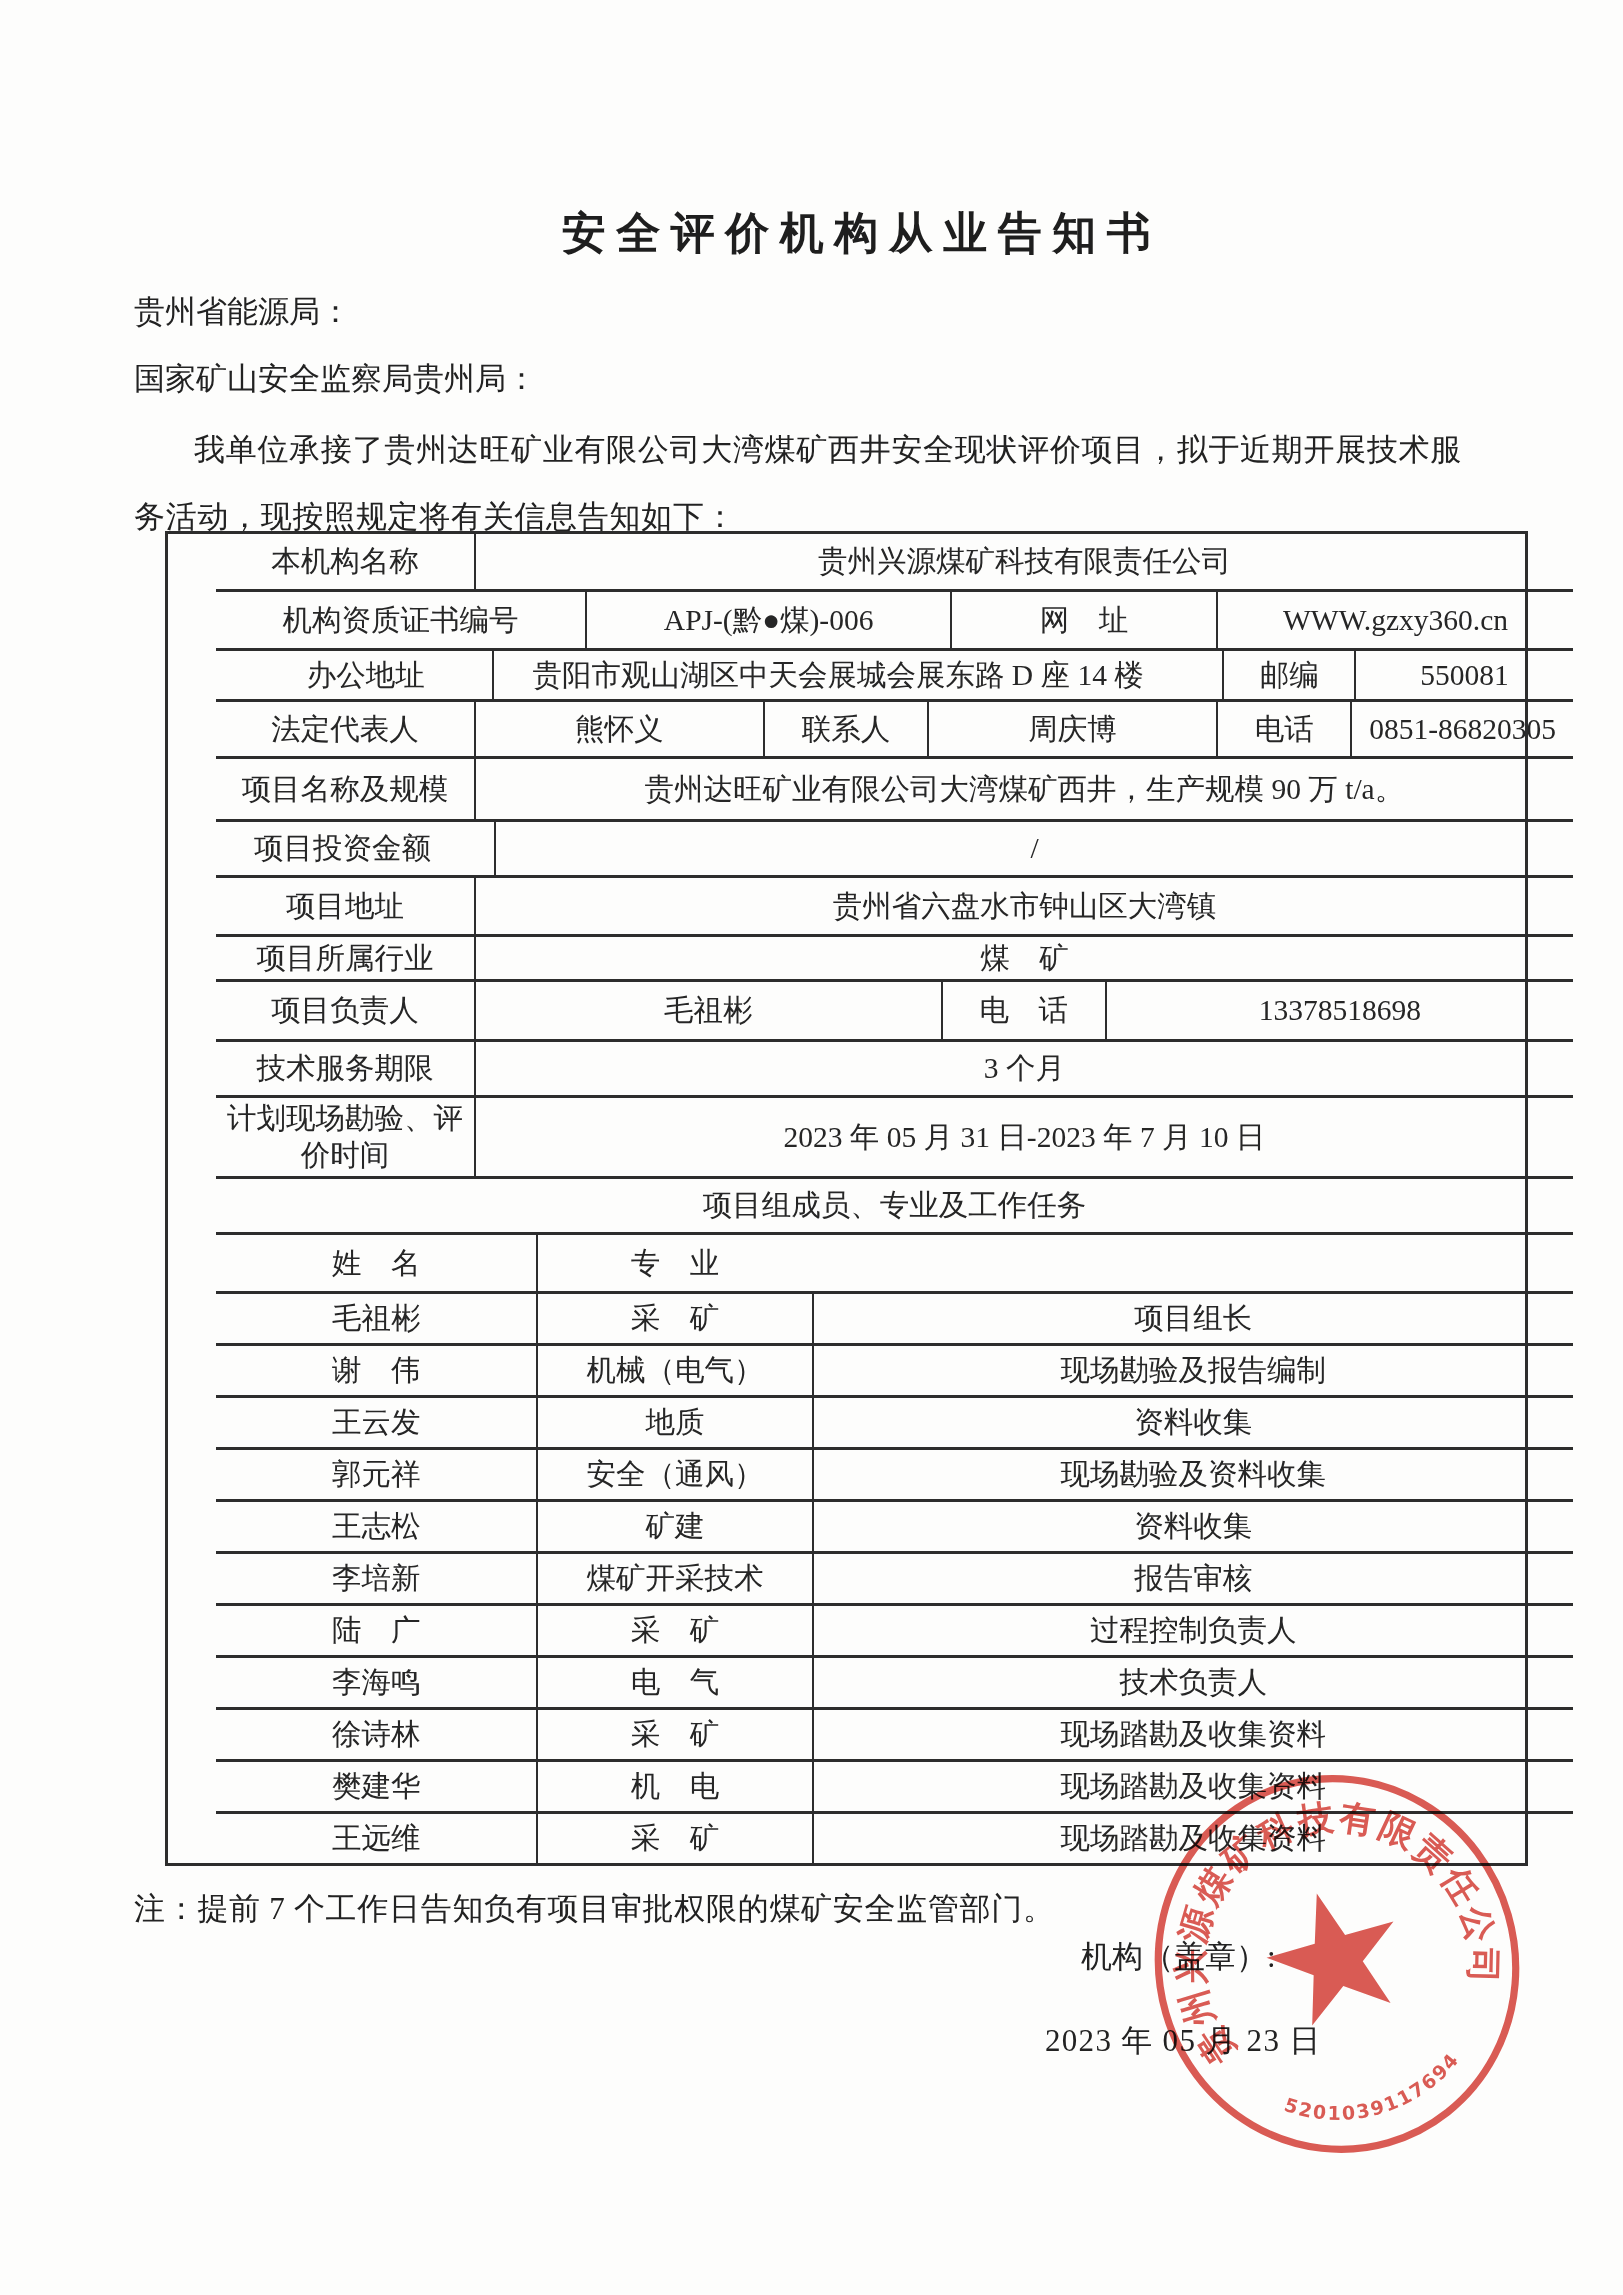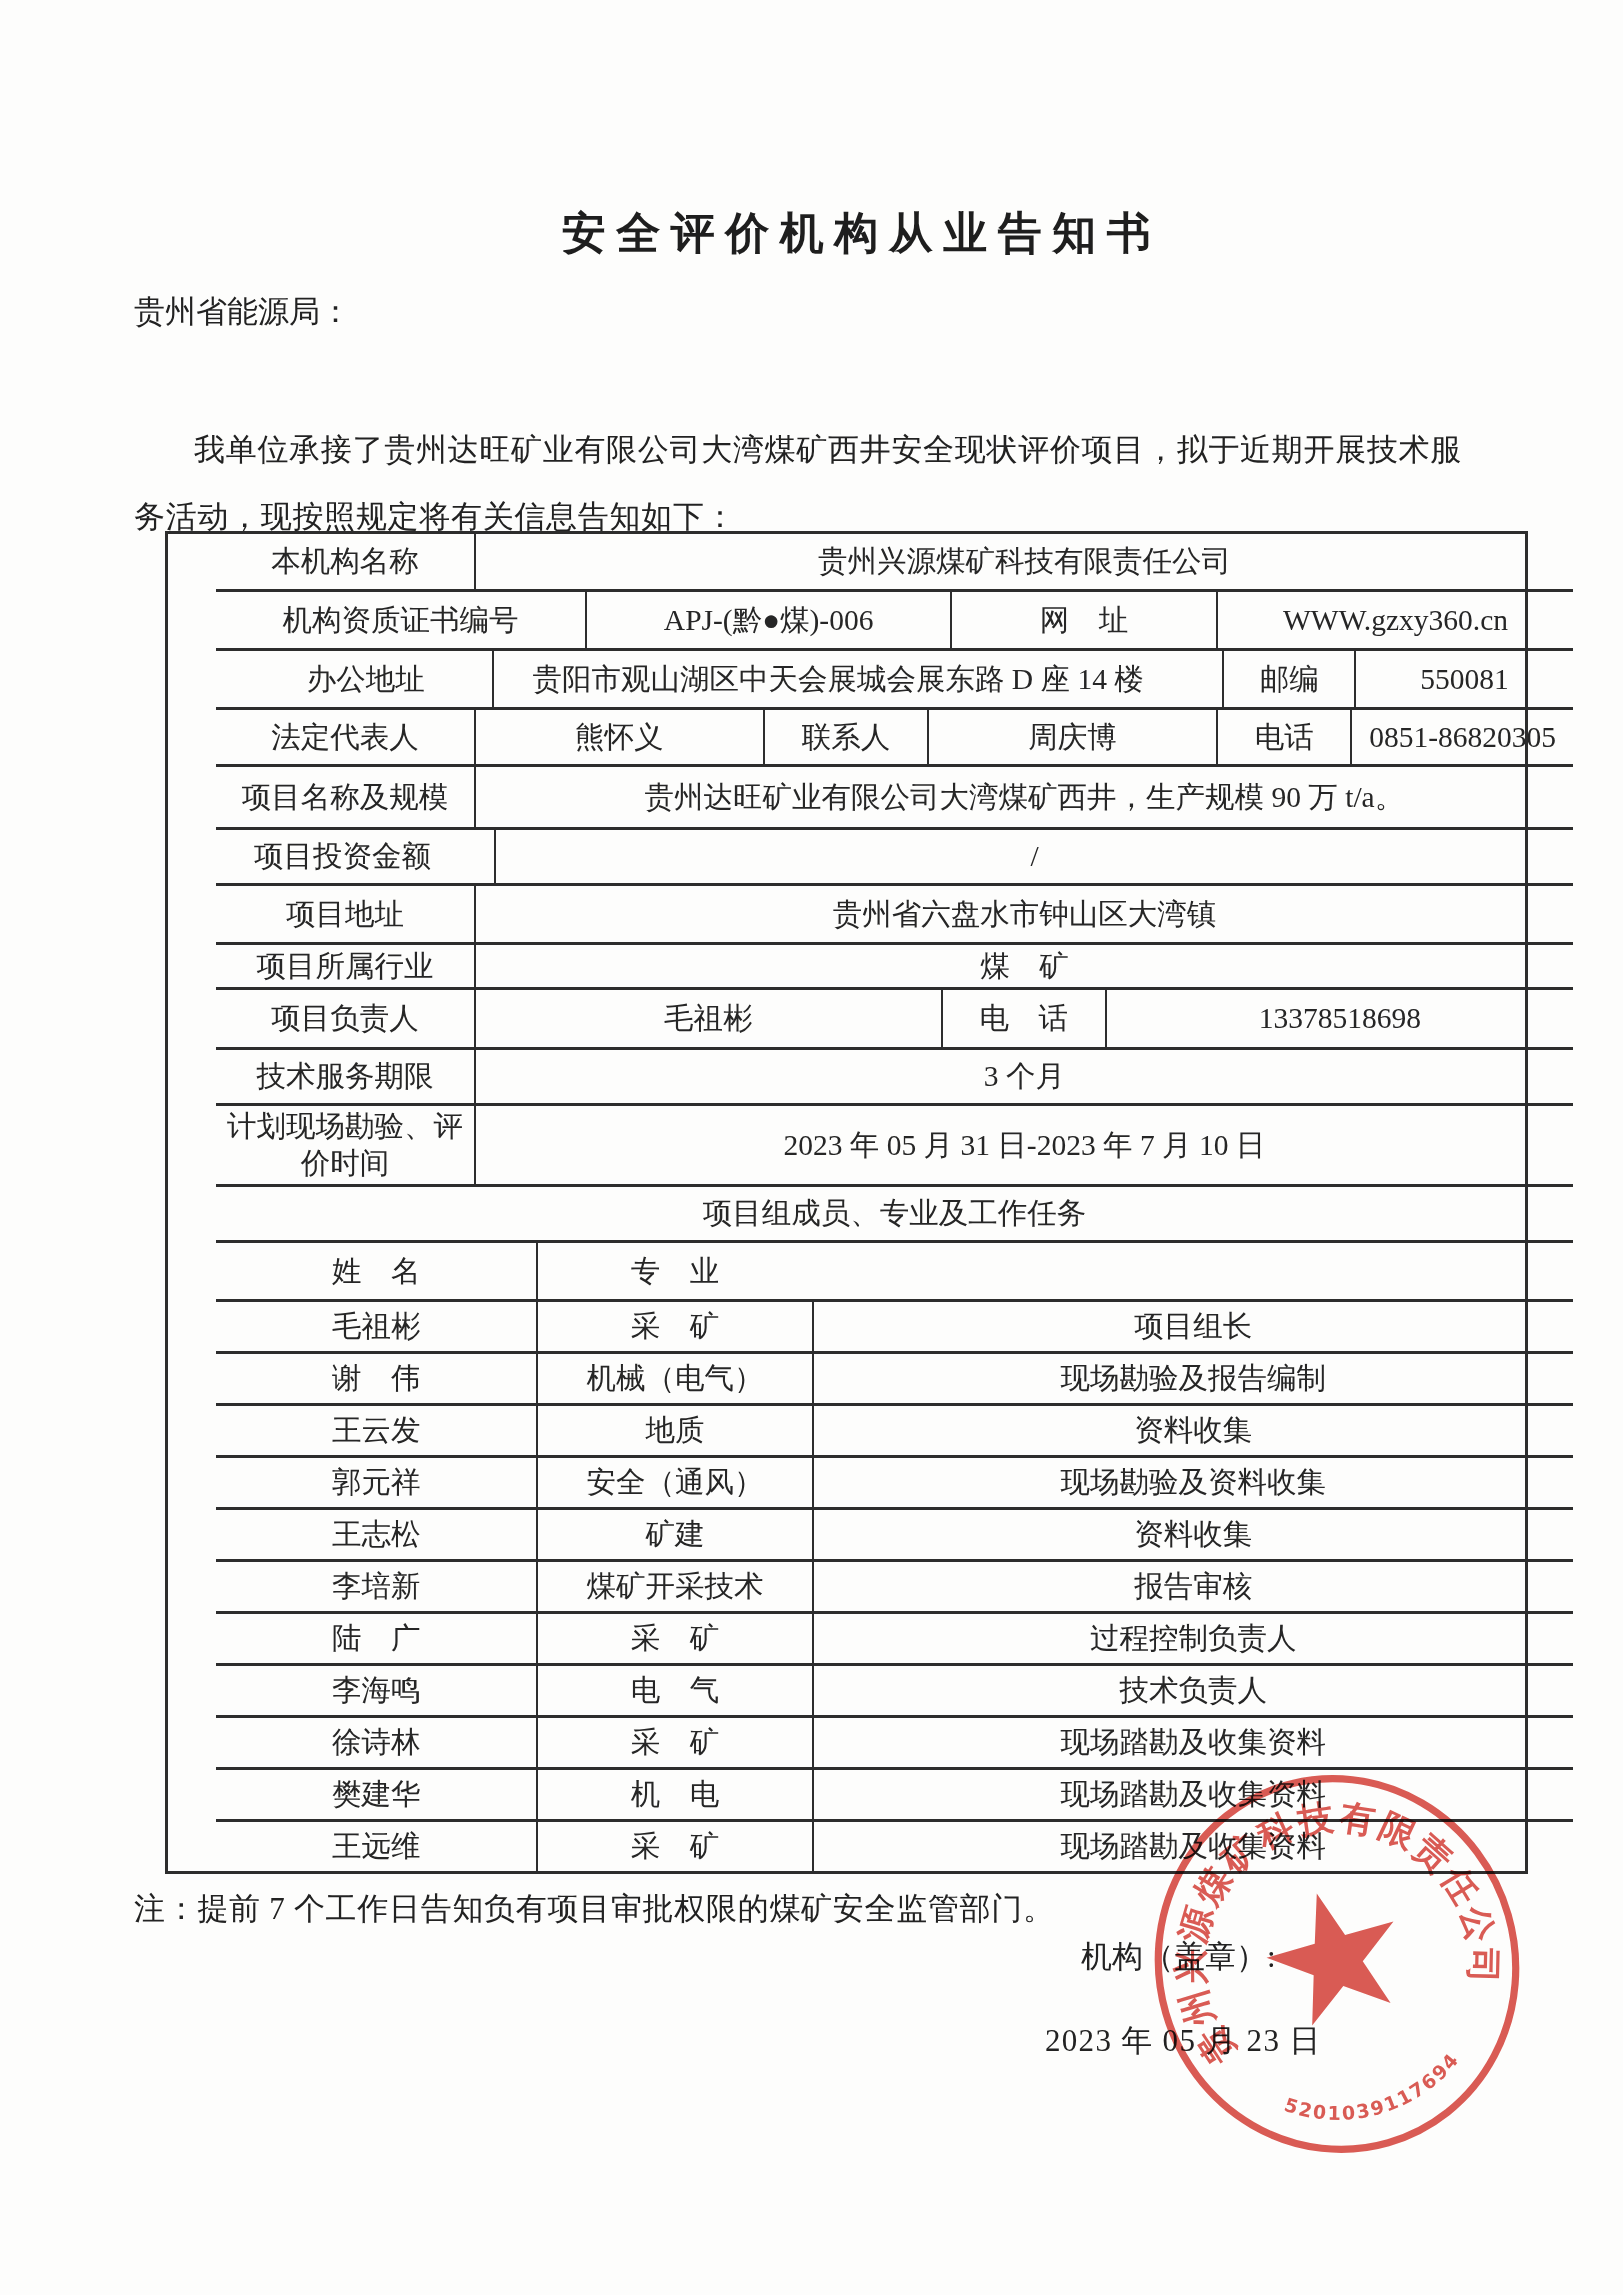"国家矿山安全监察局贵州局：" div { html: none -> <div>国家矿山安全监察局贵州局：</div> }
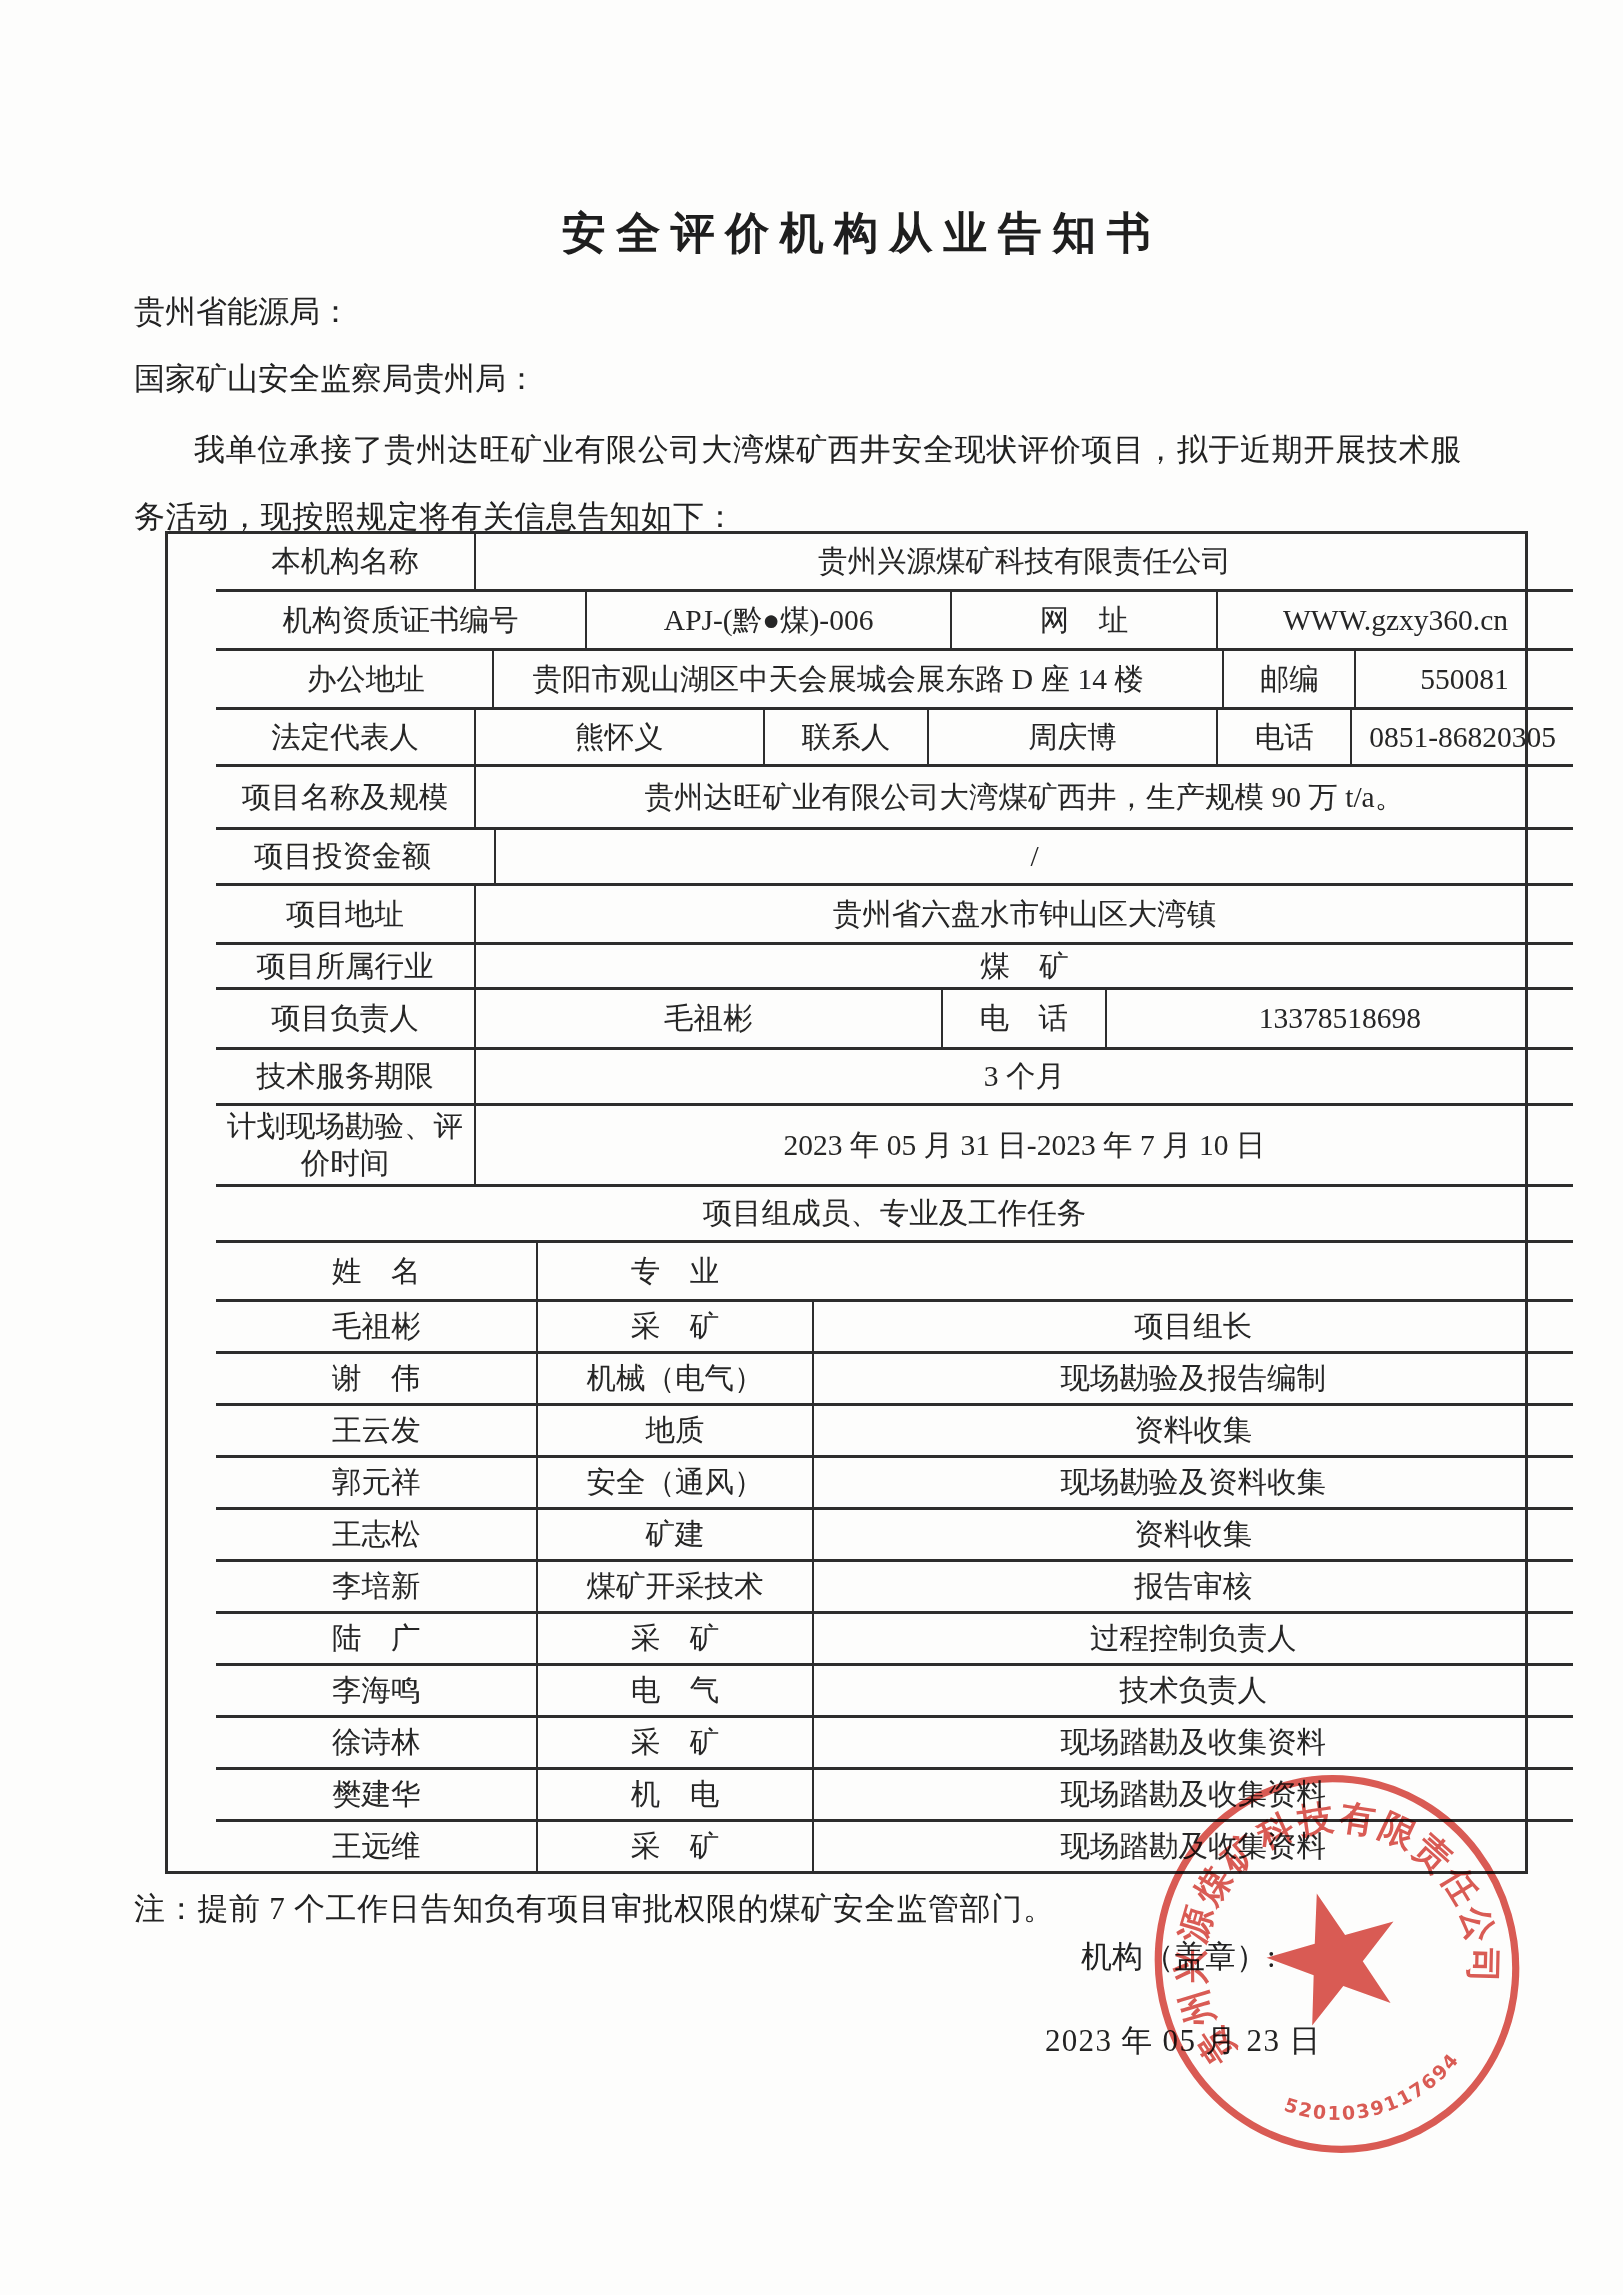"办公地址" div.t-row { height: 59px -> 51px }
